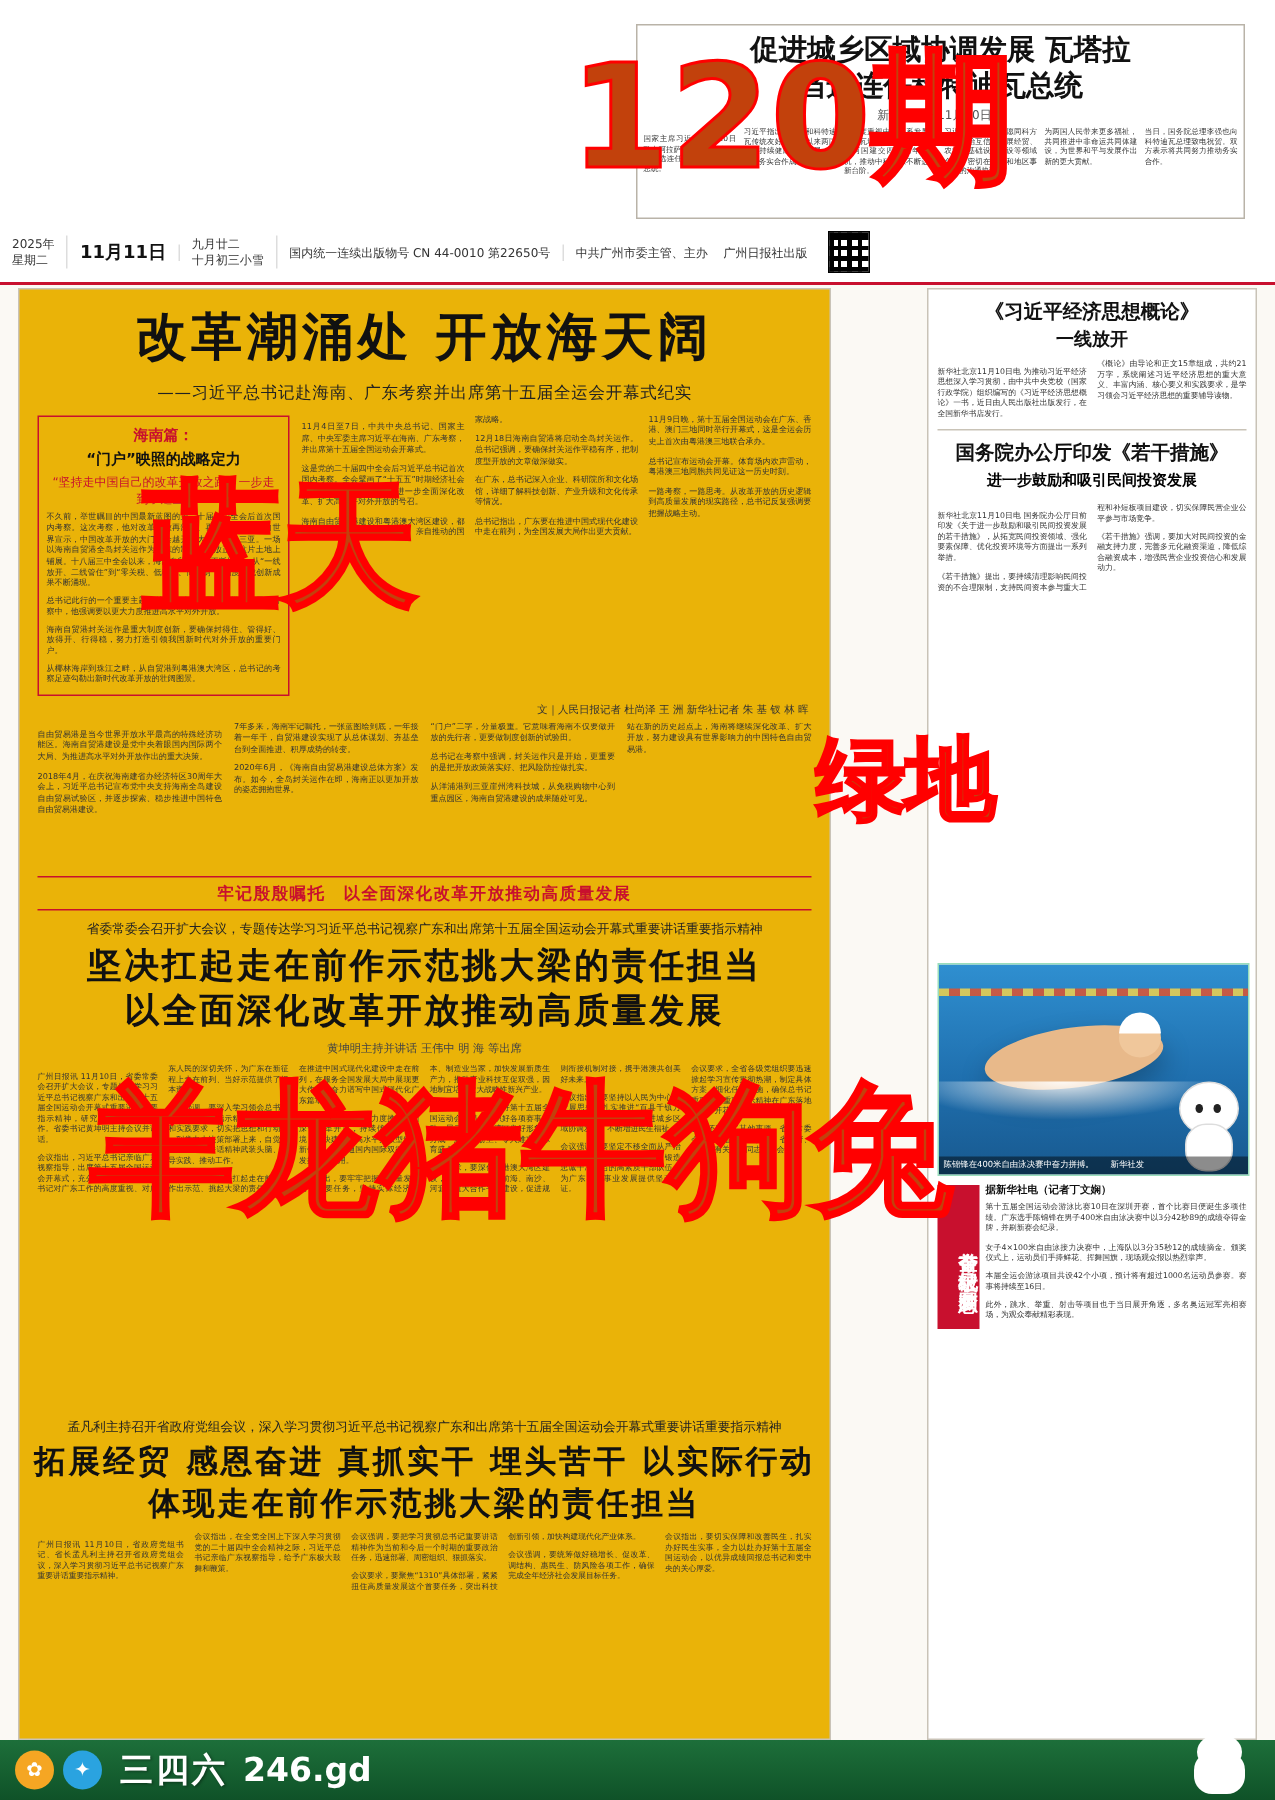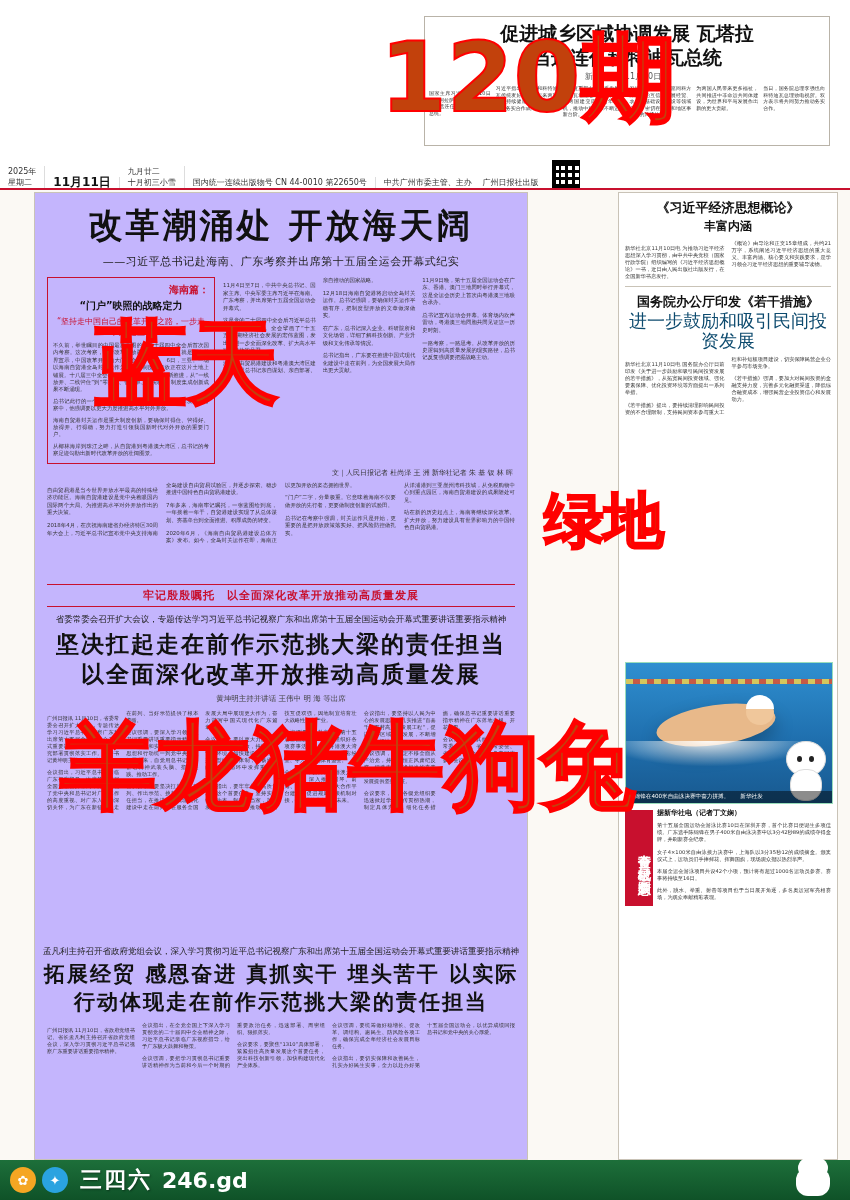"2025年" .datestrip { align-items: flex-end -> center }
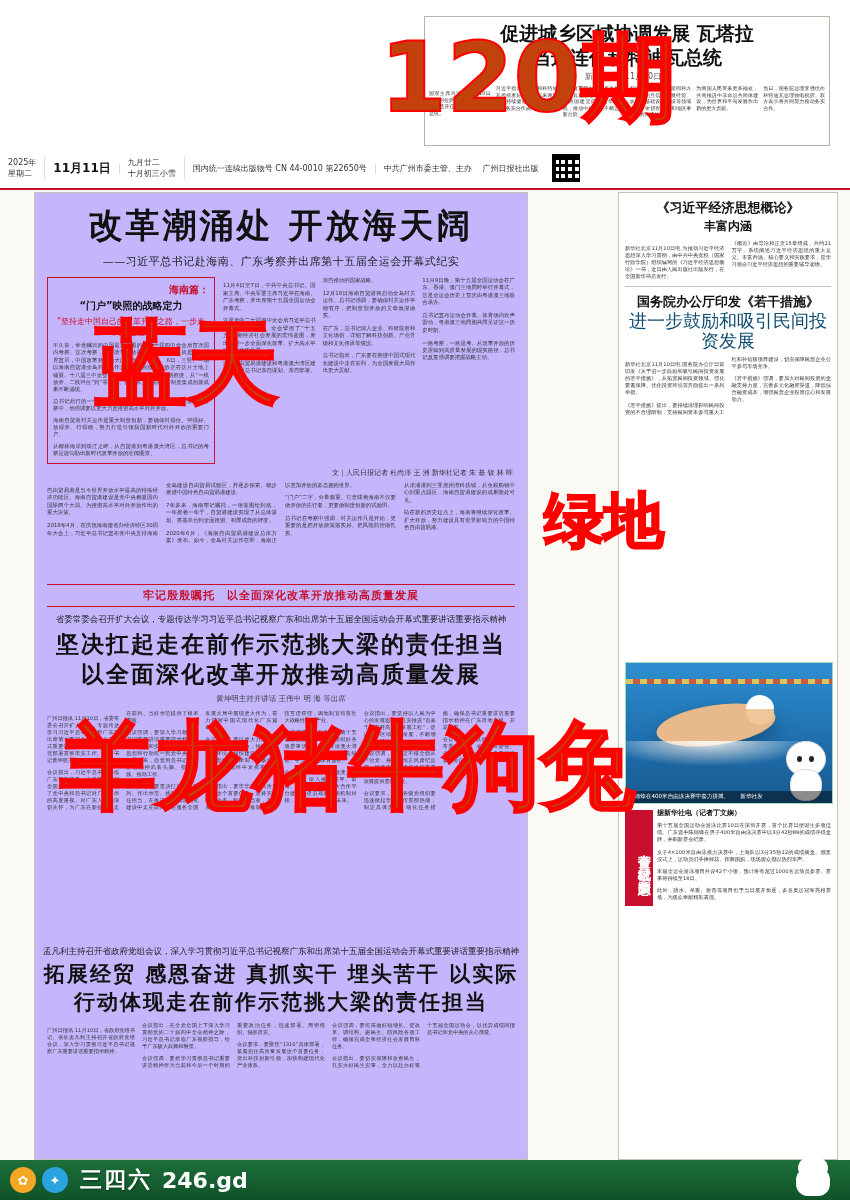"改革潮涌处 开放海天阔" .left-col { background: #c4b5fd -> #eab308; margin-left: 22px -> none; width: 494px -> 542px }
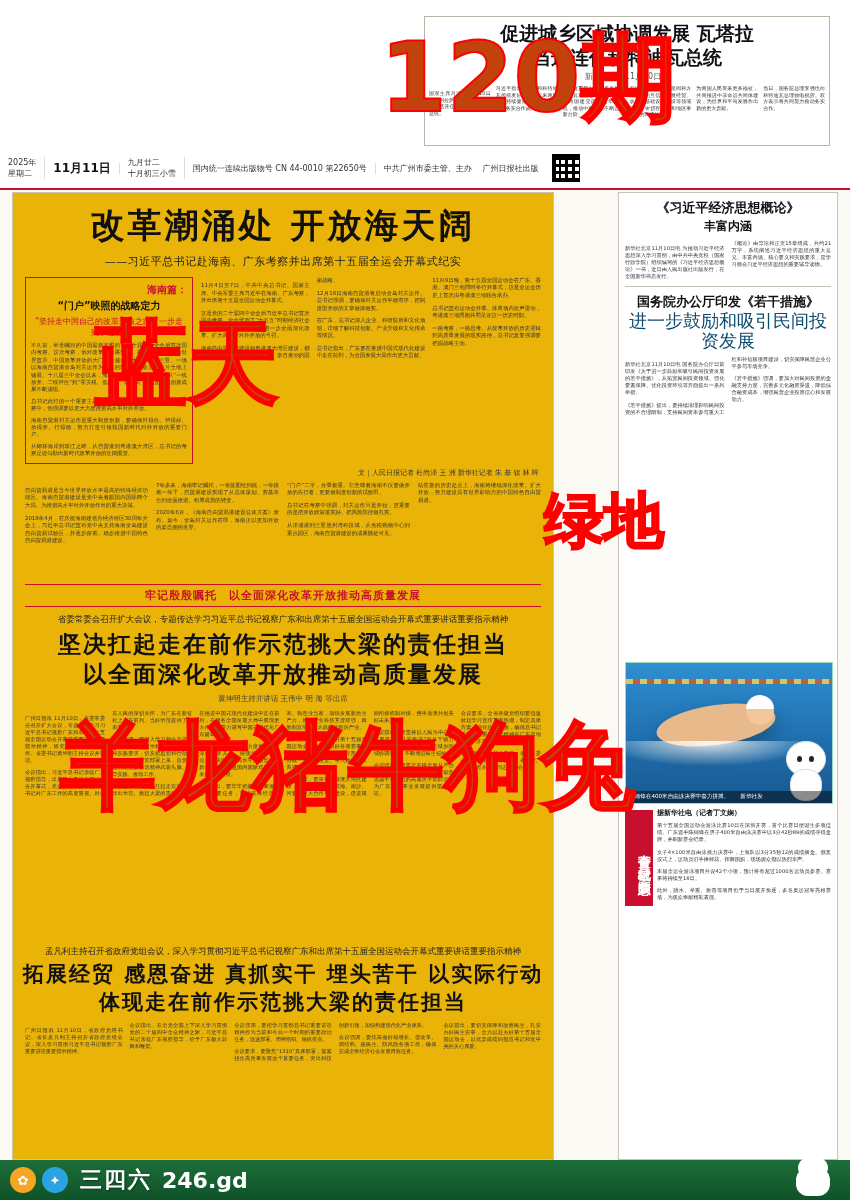"丰富内涵" div.rc-sub { text: 丰富内涵 -> 一线放开 }
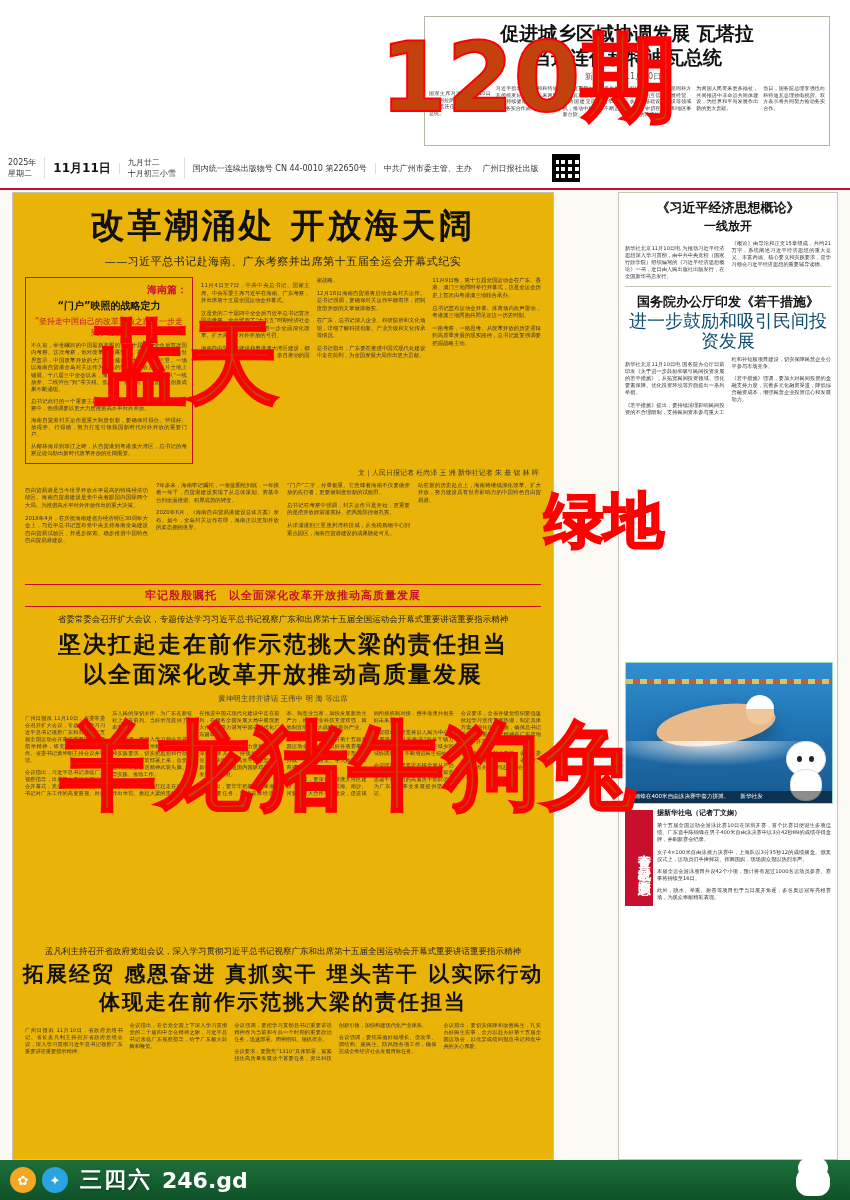"海南篇：" .lead-box .t { text-align: right -> center }
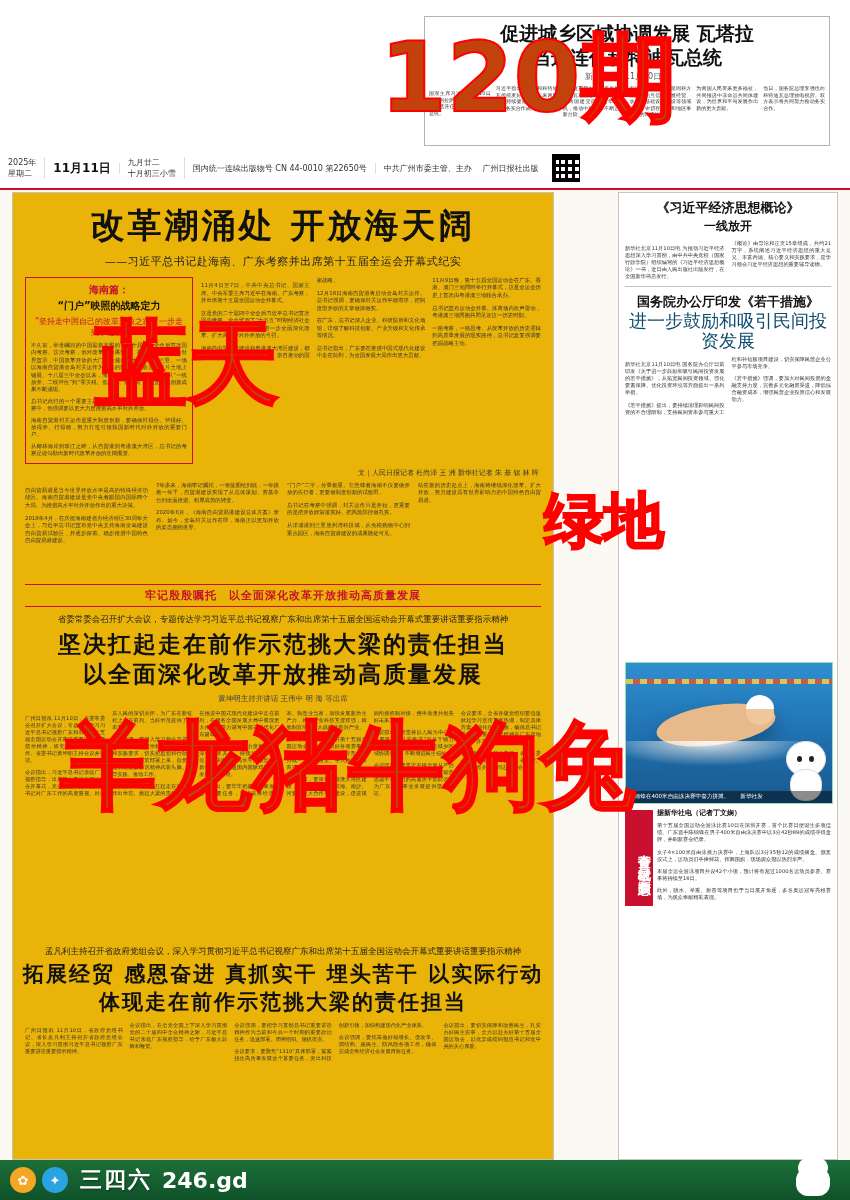"进一步鼓励和吸引民间投资发展" .rc-title2 { color: #0c4a6e -> #000000; font-size: 18px -> 10px; font-weight: normal -> bold }
